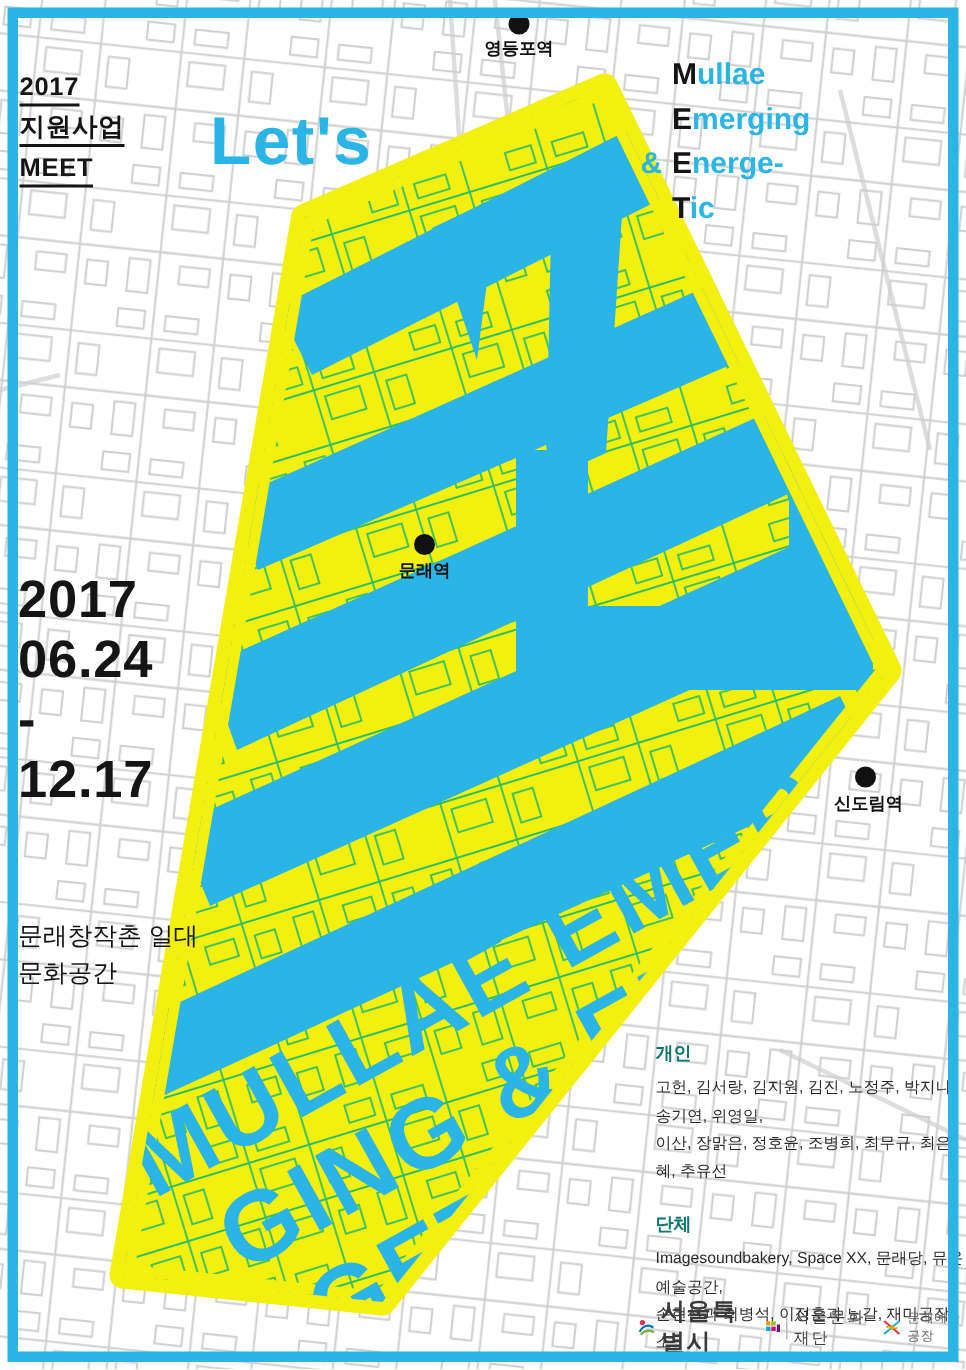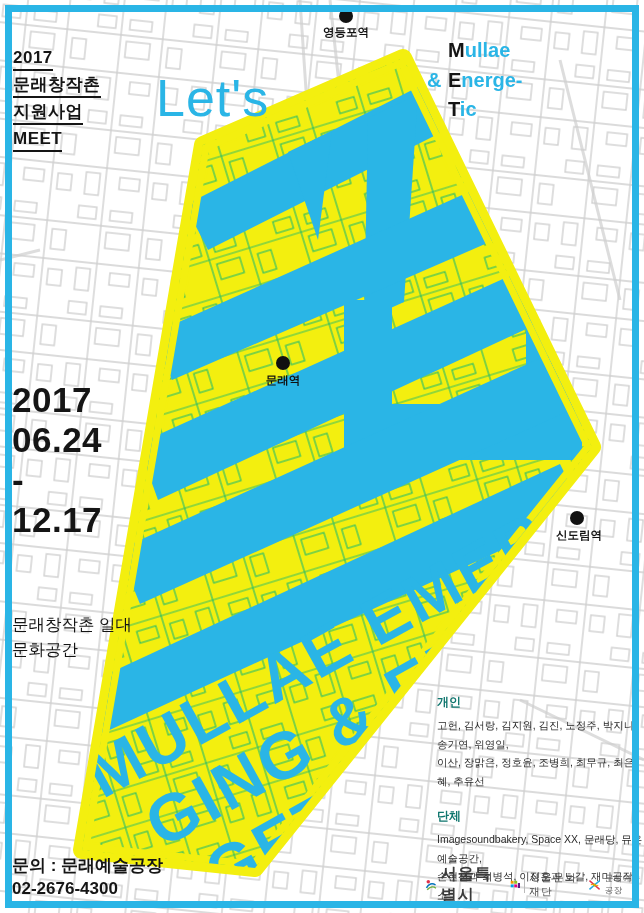"문래창작촌" div { html: <div><span>문래창작촌</span></div> -> none }
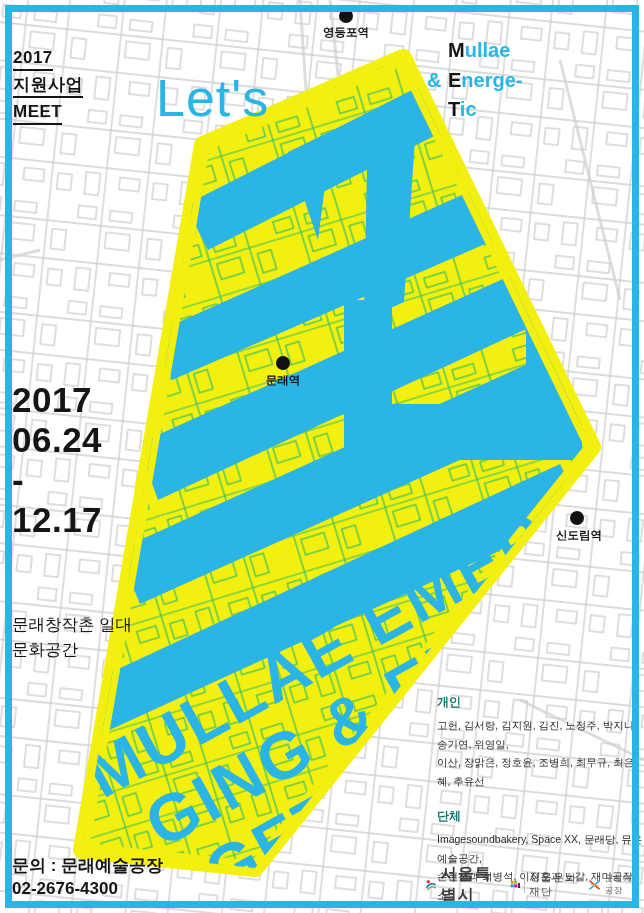"Let's" .headline { font-size: 52px -> 45px; font-weight: normal -> bold; left: 156px -> 140px }
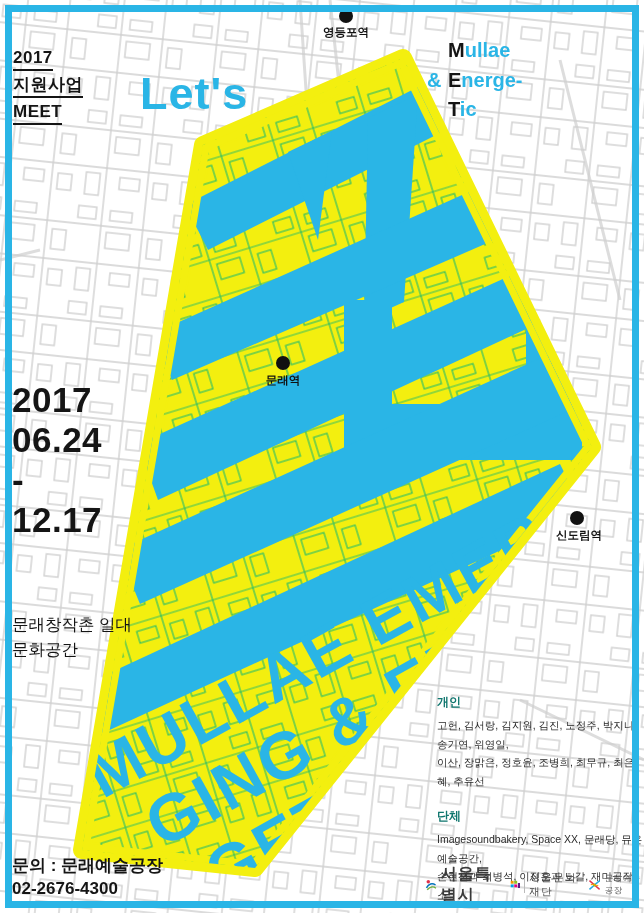"Emerging" div { html: none -> <div><span>E</span><span>merging</span></div> }
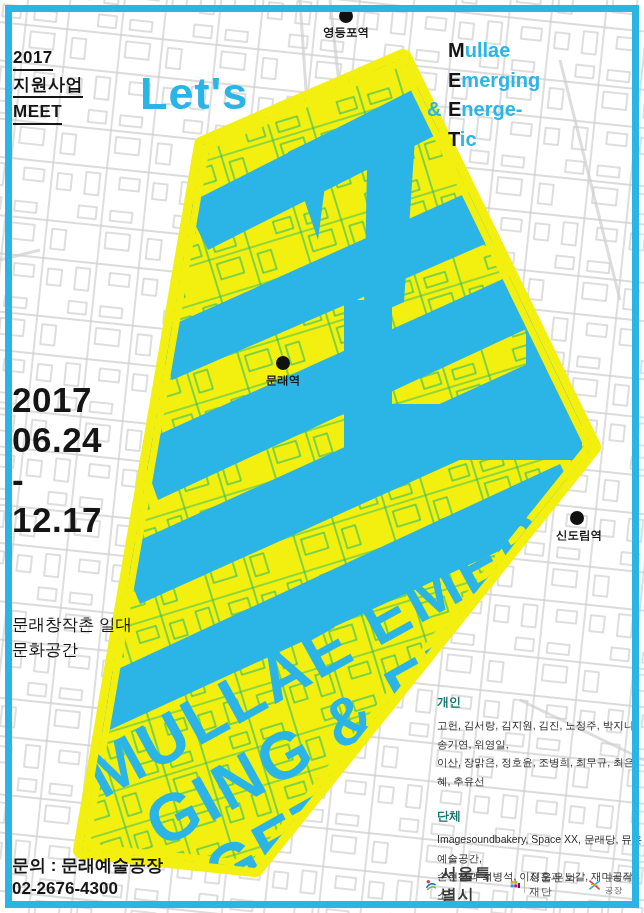"문의 : 문래예술공장" div.layer { html: <div> <div>문의 : 문래예술공장</div> <div>02-2676-4300</div> </div> -> none }
